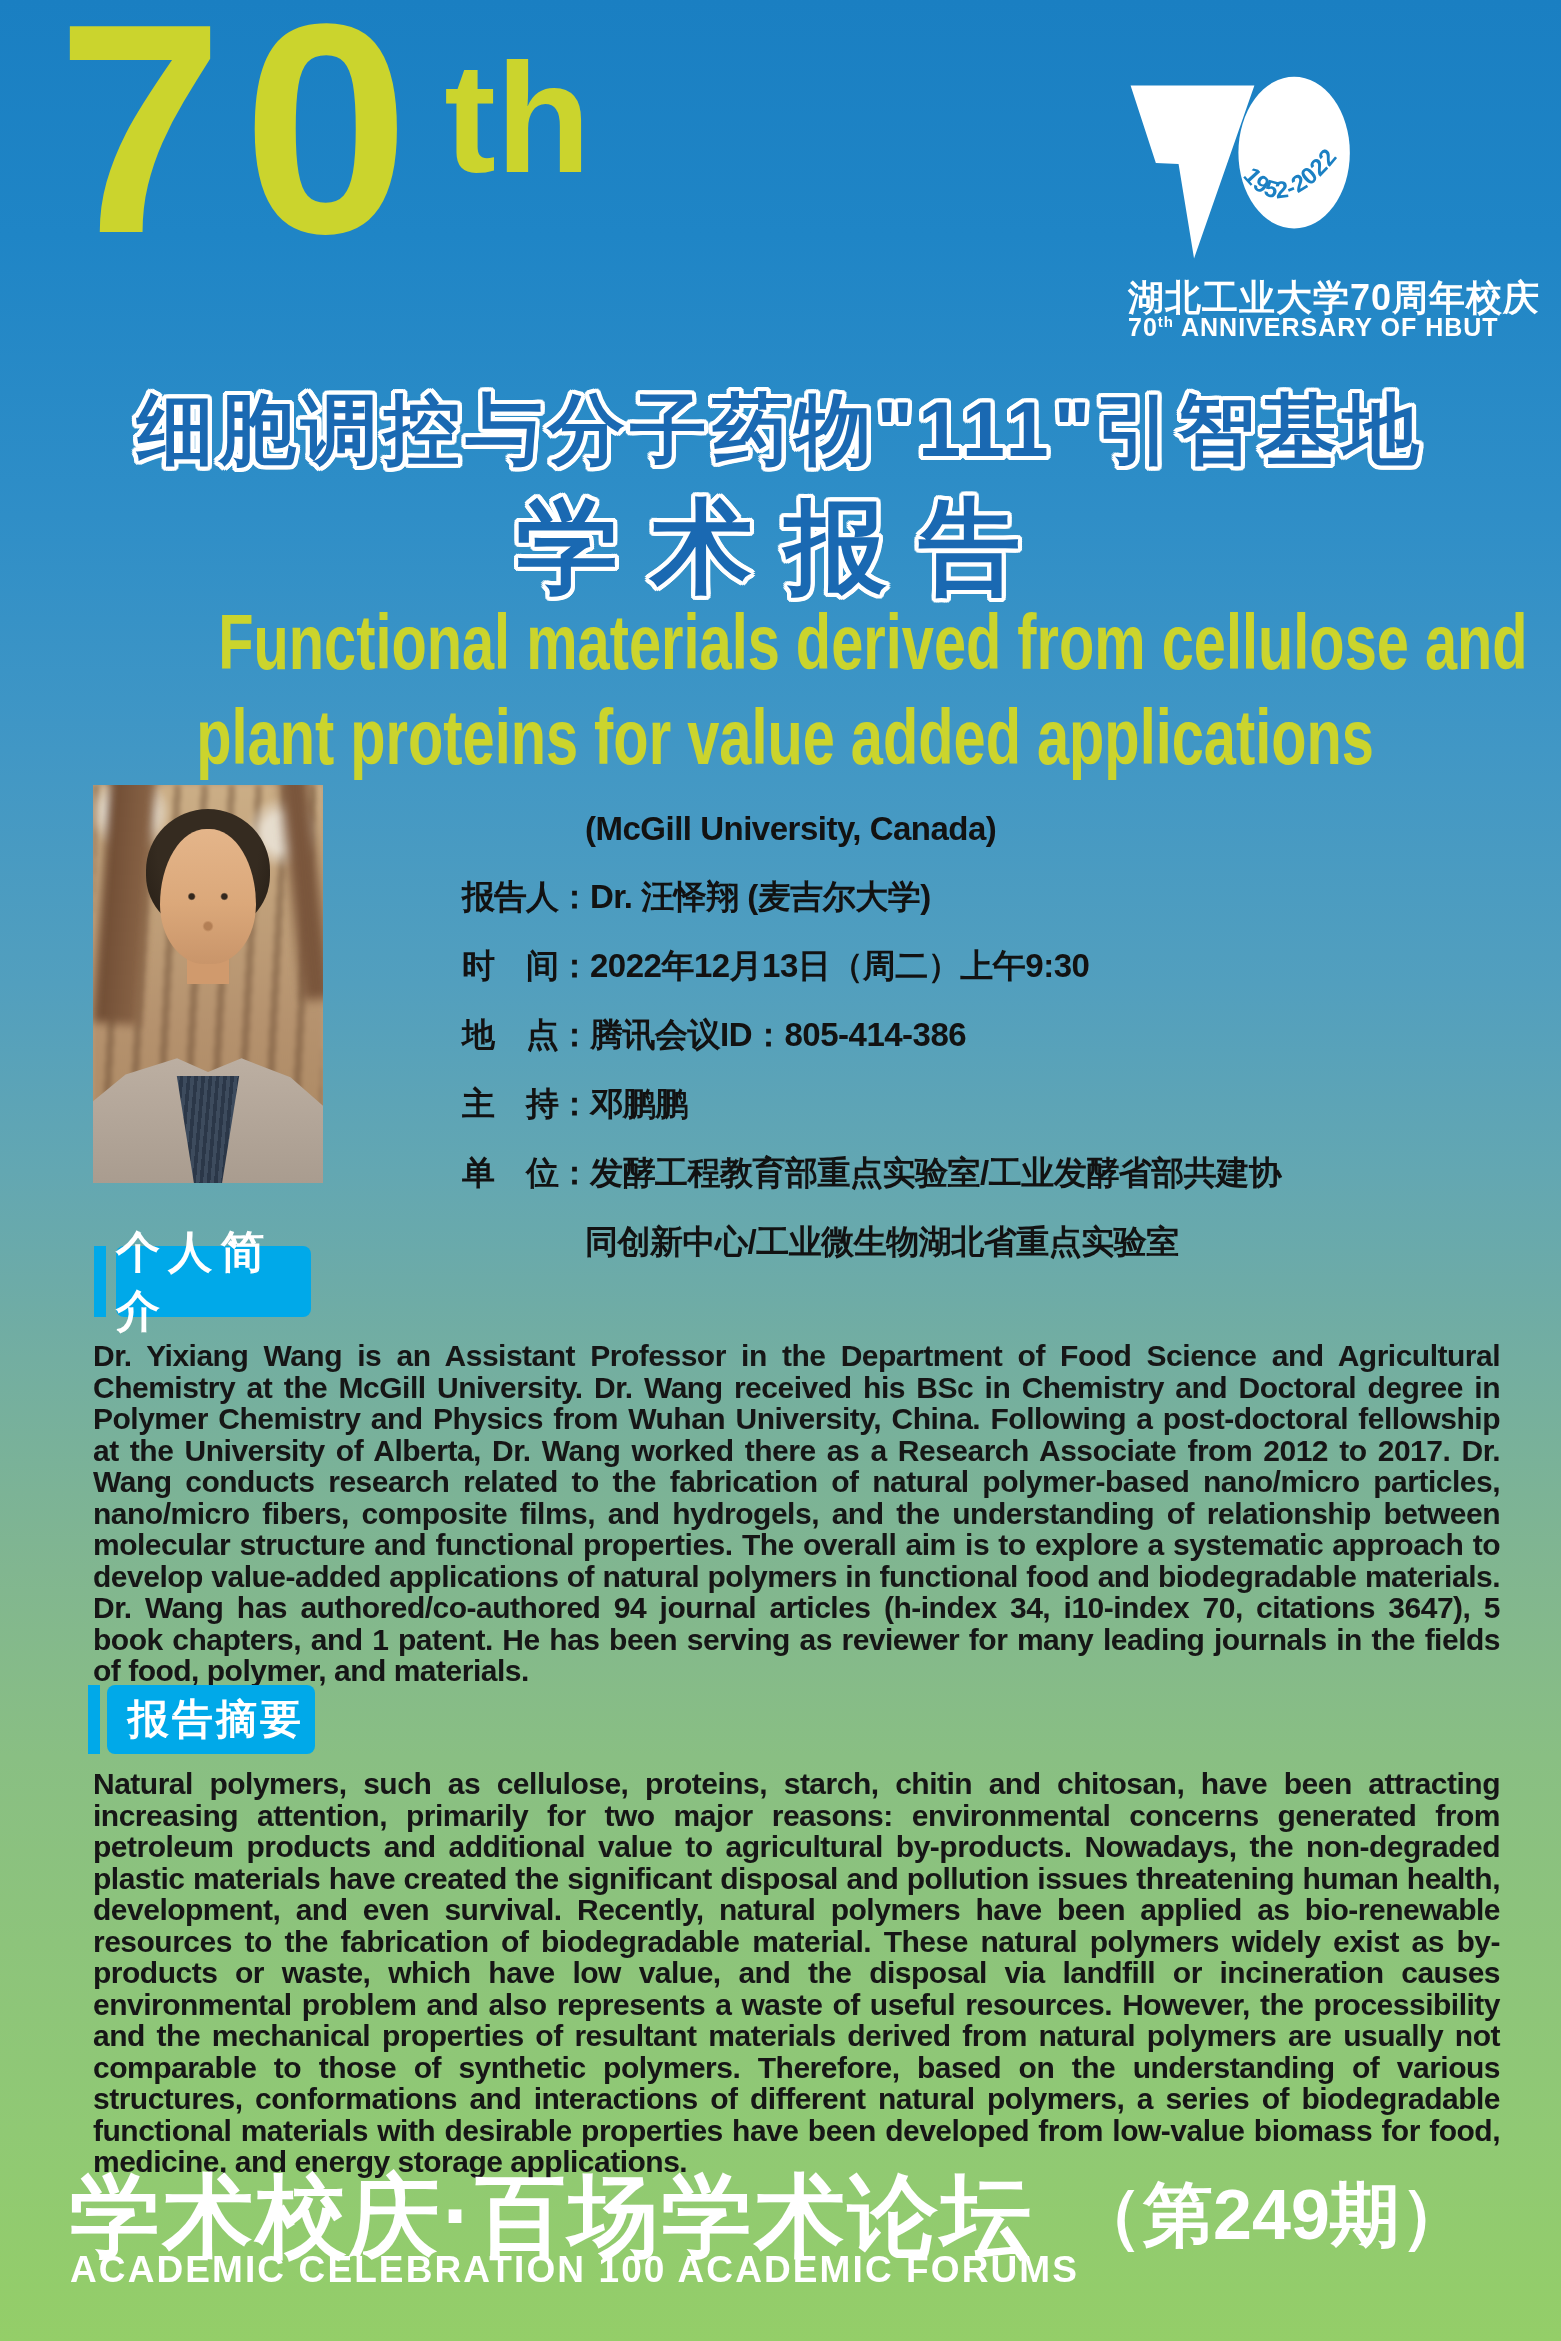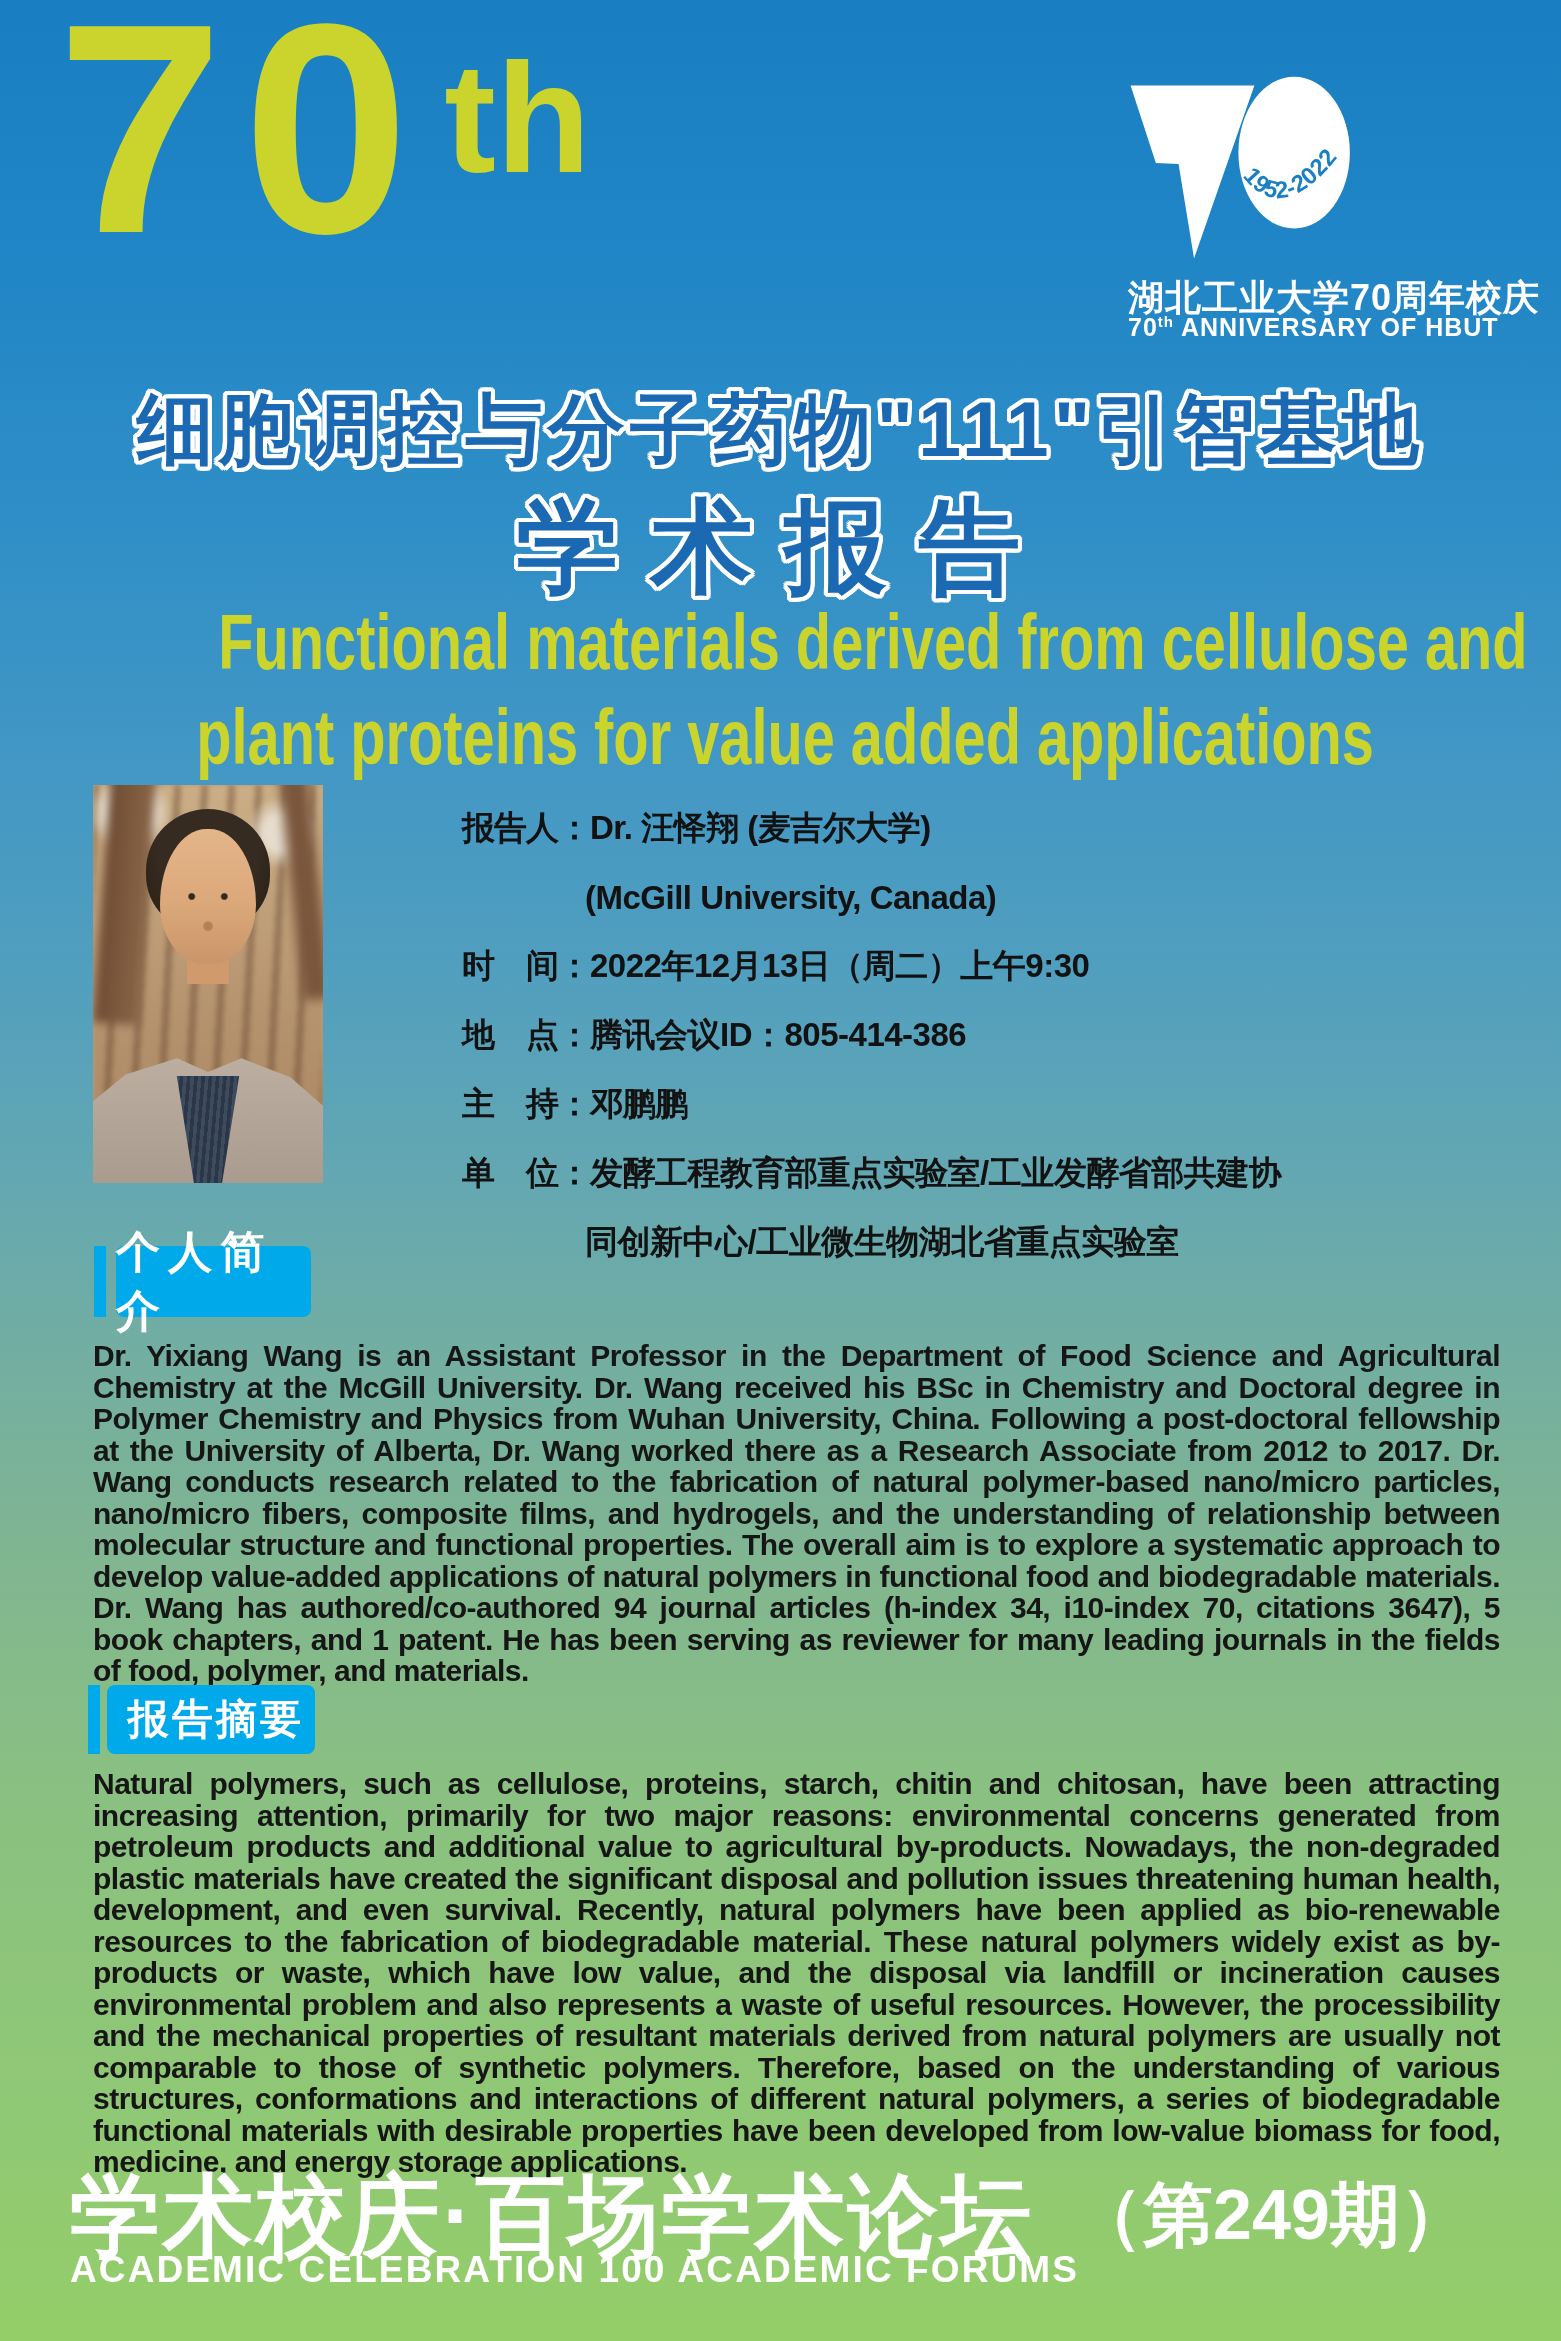"报告人：" div.irow { order: before "(McGill University, Canada)" -> after "(McGill University, Canada)" }
